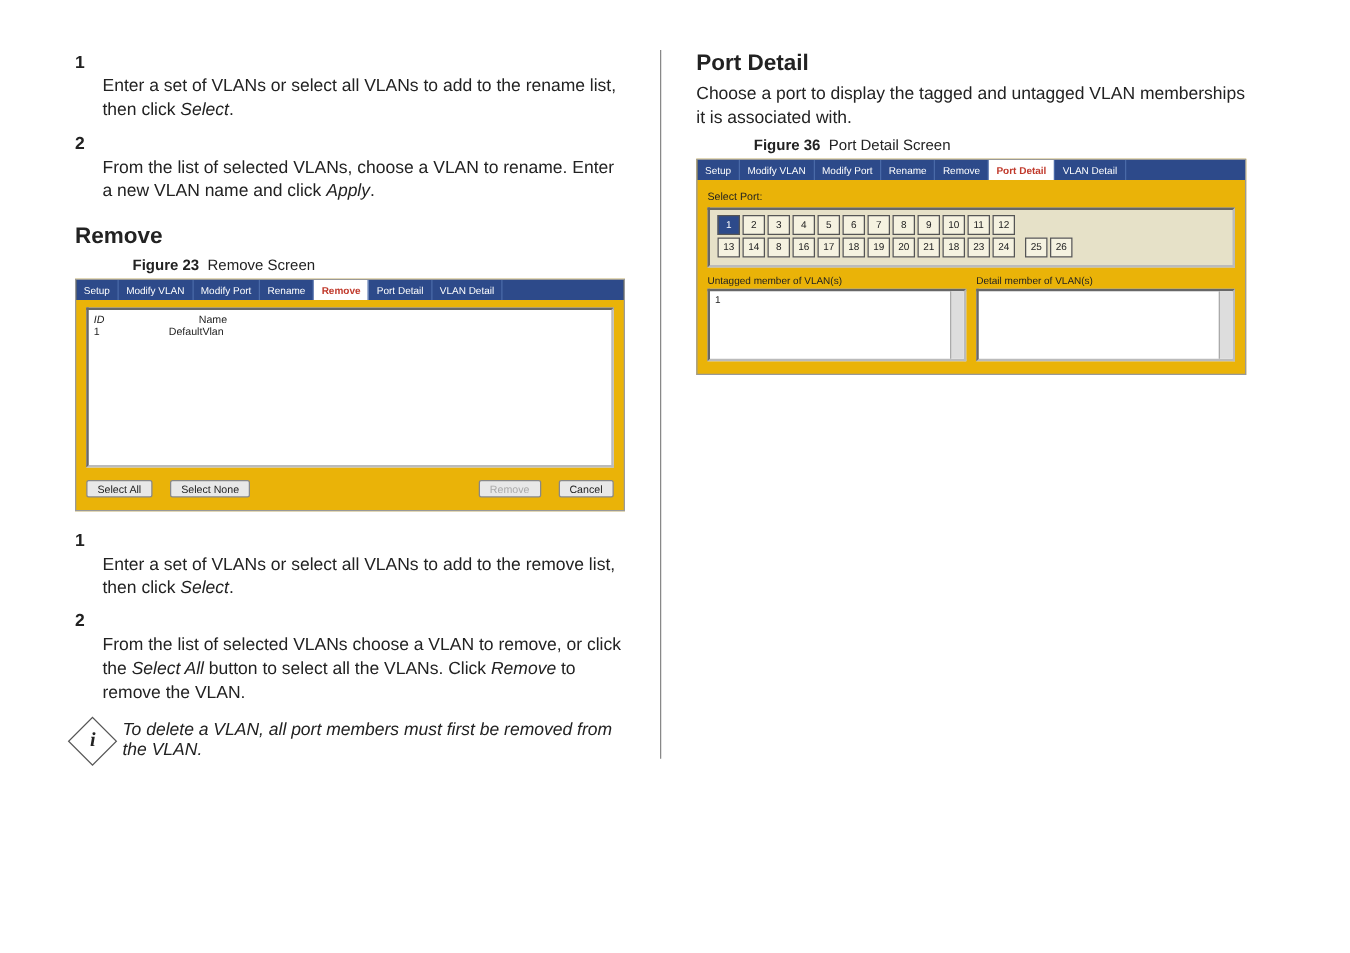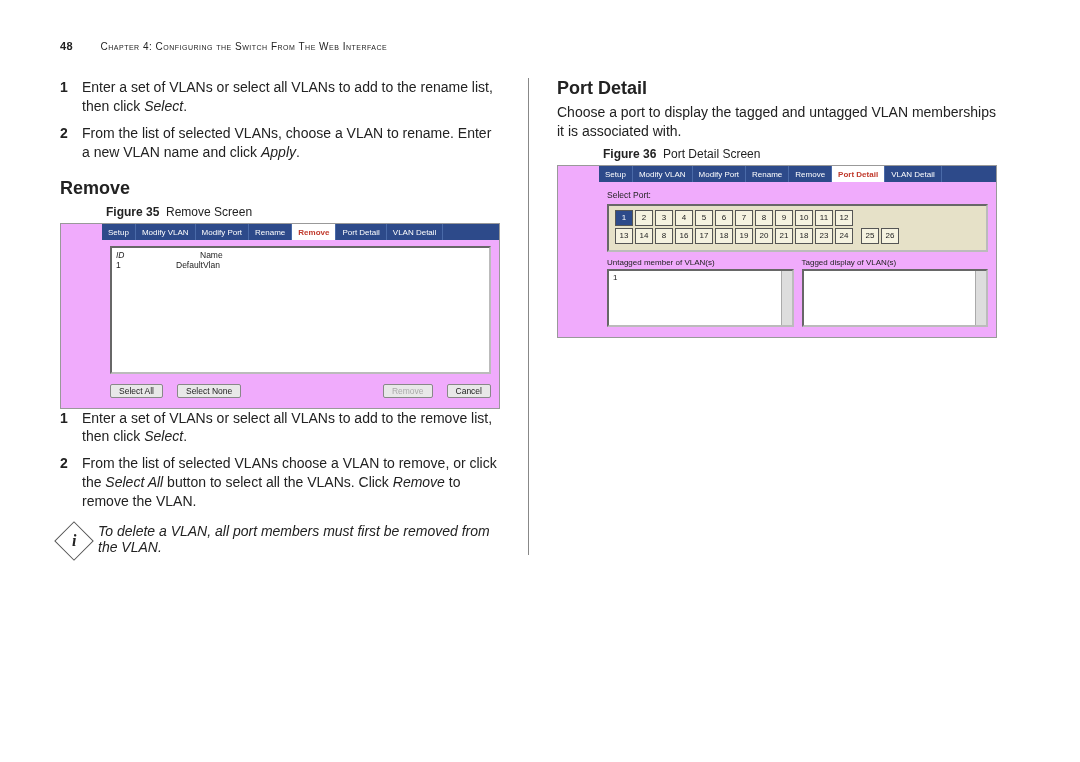"48 Chapter 4: Configuring the" div.header-line { html: <div> <span>48</span> <span>Chapter 4: Configuring the Switch From The Web Interface</span> </div> -> none }
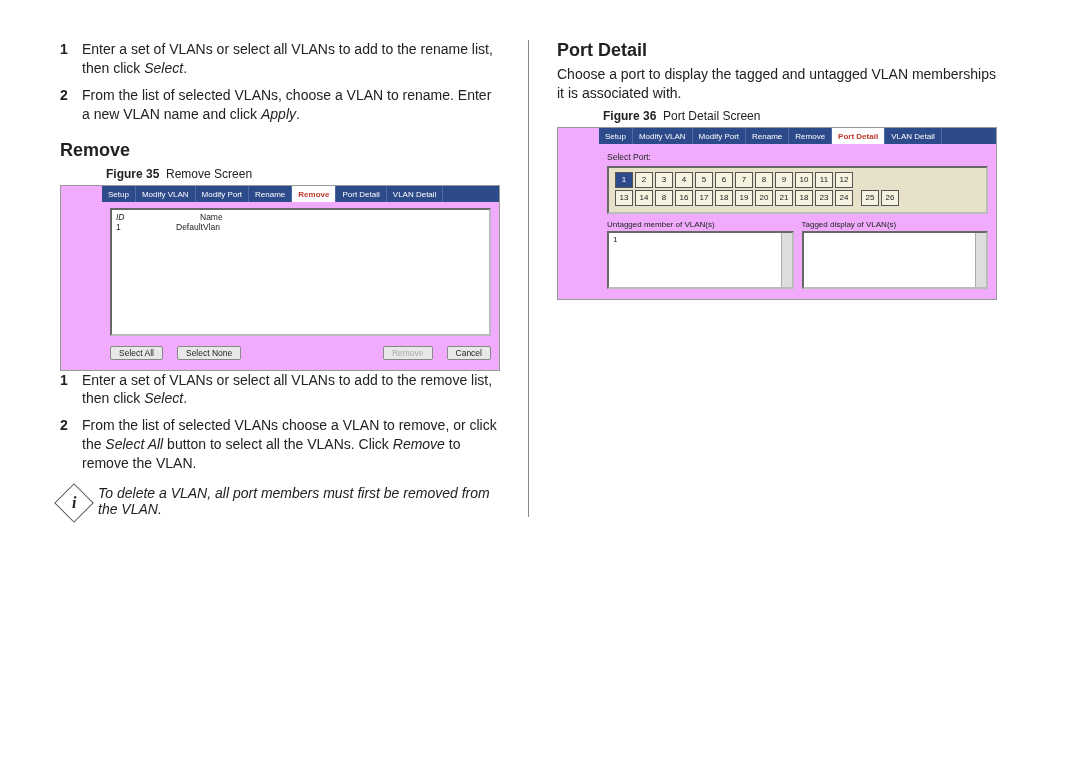"Enter a set of VLANs" ol.steps li .txt { margin-top: none -> 19px }
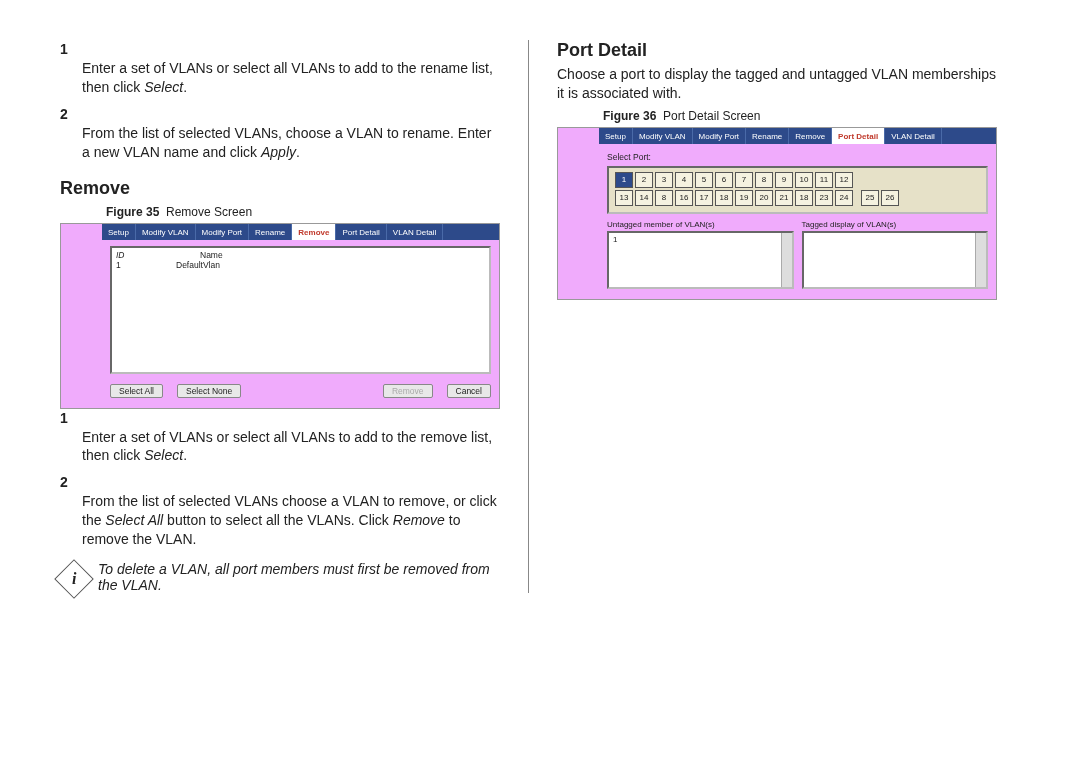"Setup" .figbox { background: #f0abfc -> #eab308; margin-bottom: none -> 14px; padding-left: 41px -> none }
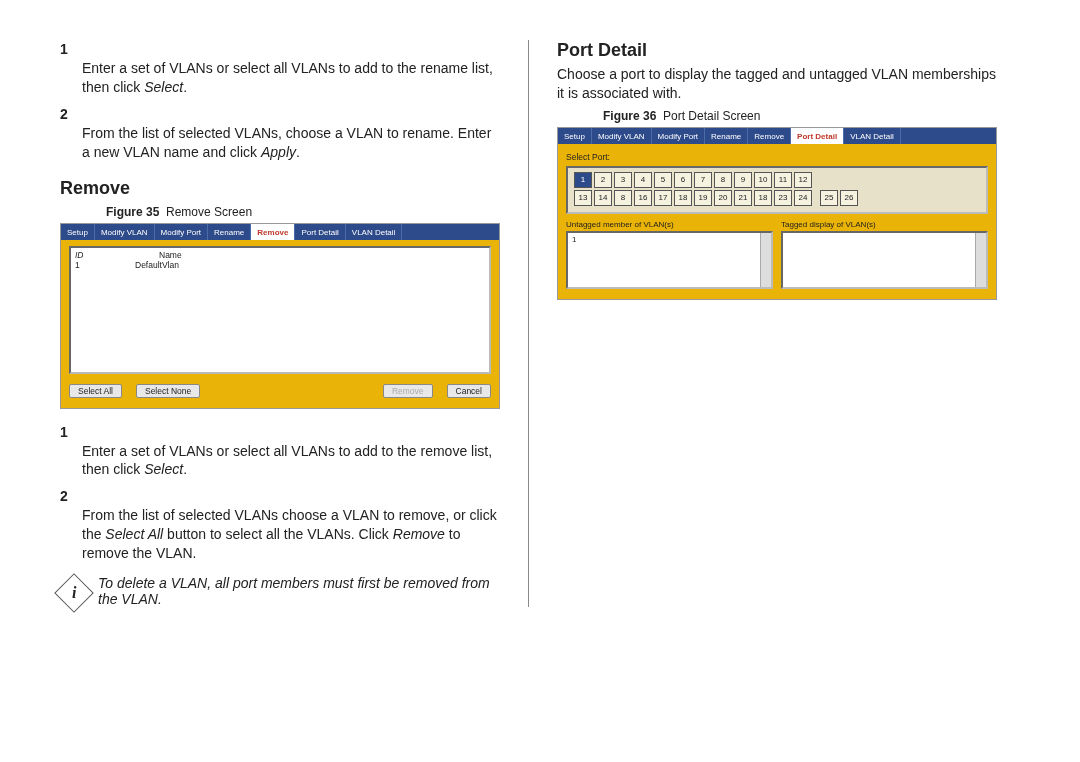"Figure 35" b { text: 35 -> 23 }
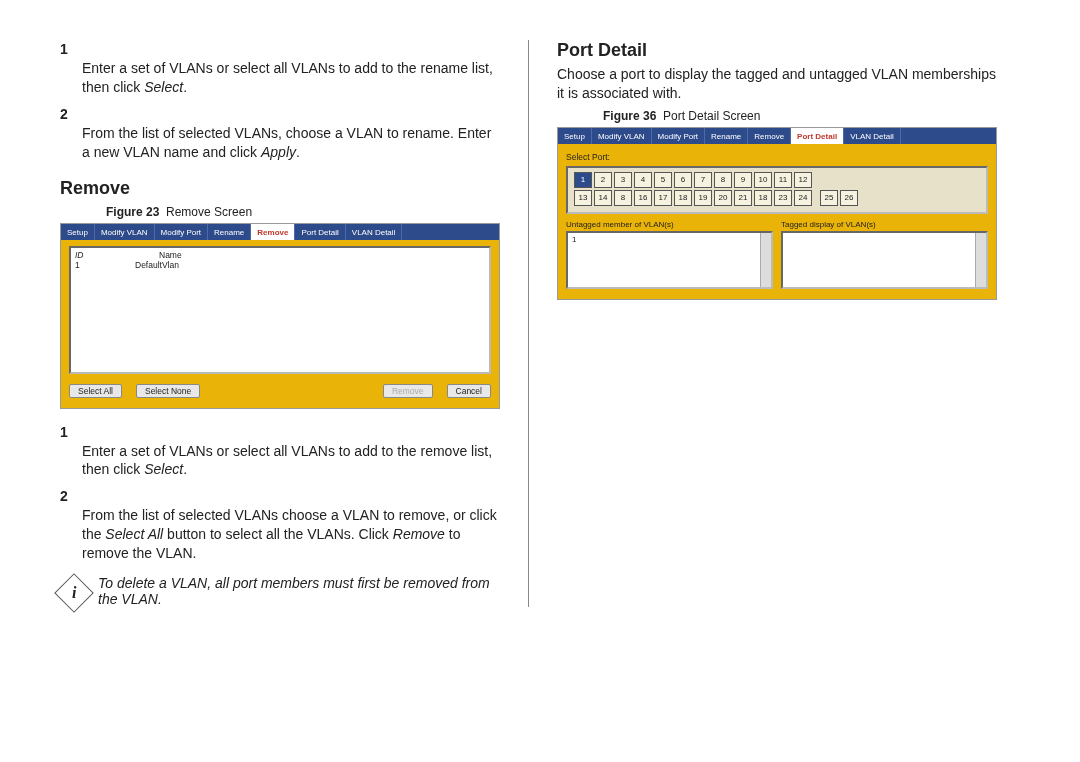"Tagged display of VLAN(s)" div.lbl { text: Tagged display -> Detail member }
